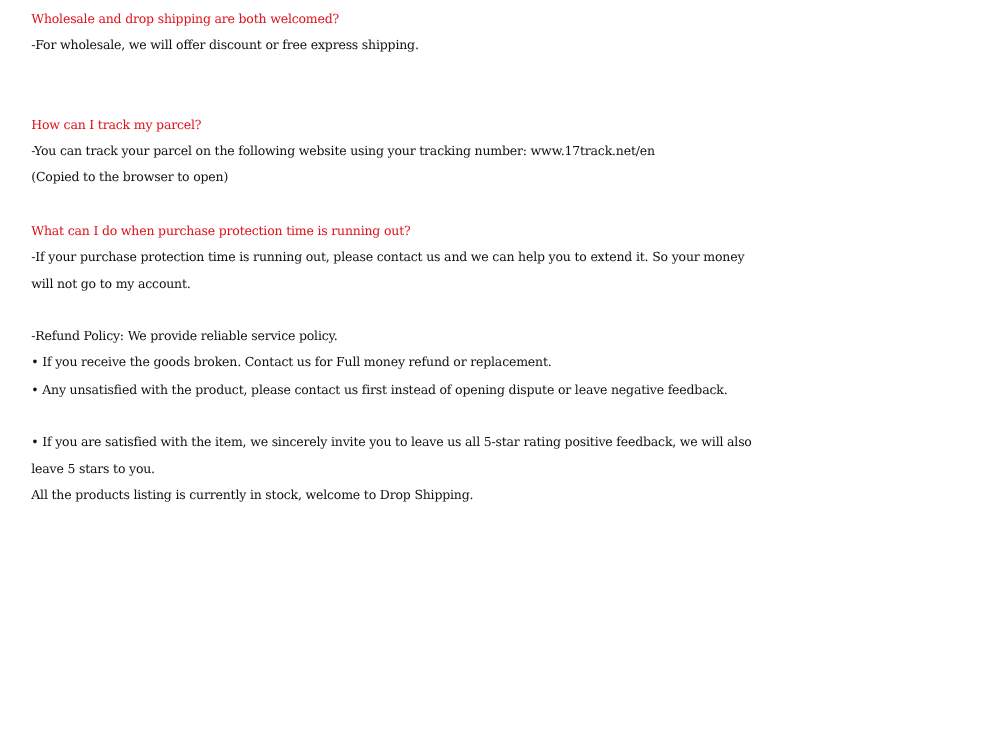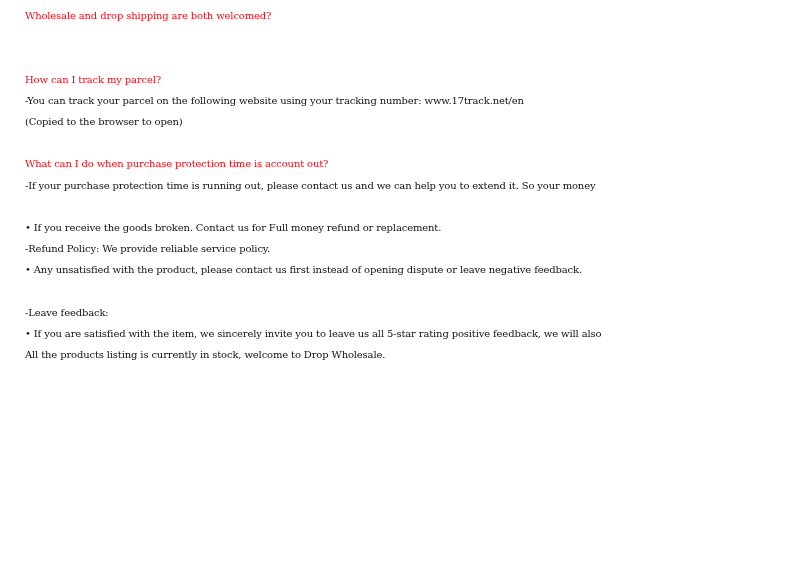"-For wholesale, we will offer" div.line { html: none -> <div>-For wholesale, we will offer discount or free express shipping.</div> }
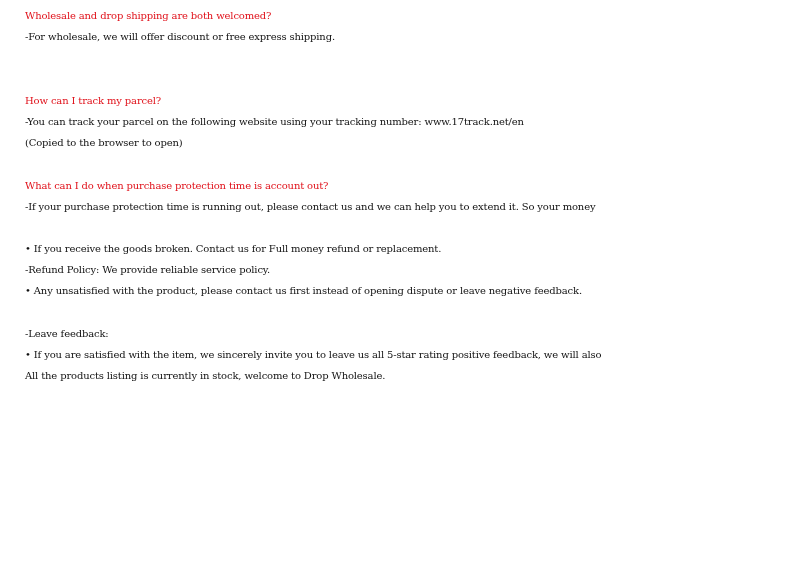"What can I do when" div.line { text: account -> running }
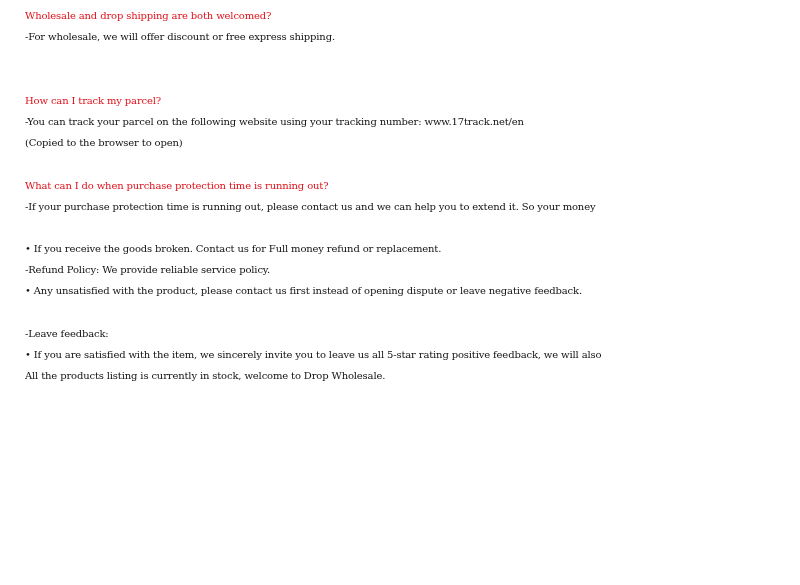"will not go to my" div.line { html: none -> <div>will not go to my account.</div> }
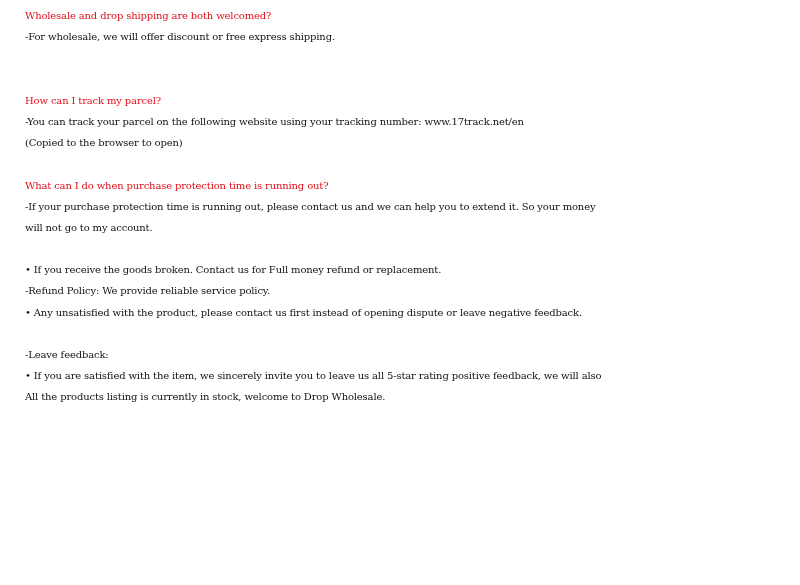"• If you receive the" div.line { order: before "-Refund Policy: We provide reliable" -> after "-Refund Policy: We provide reliable" }
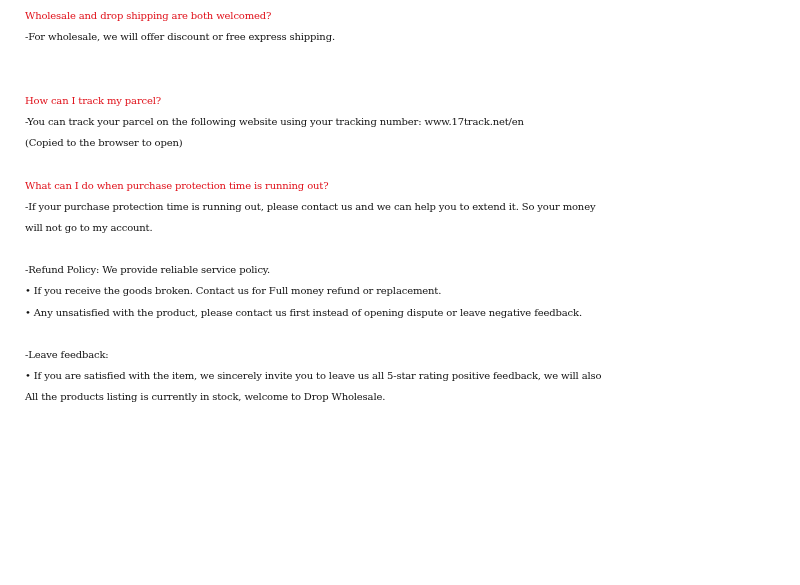"-Leave feedback:" div.line { html: <div>-Leave feedback:</div> -> none }
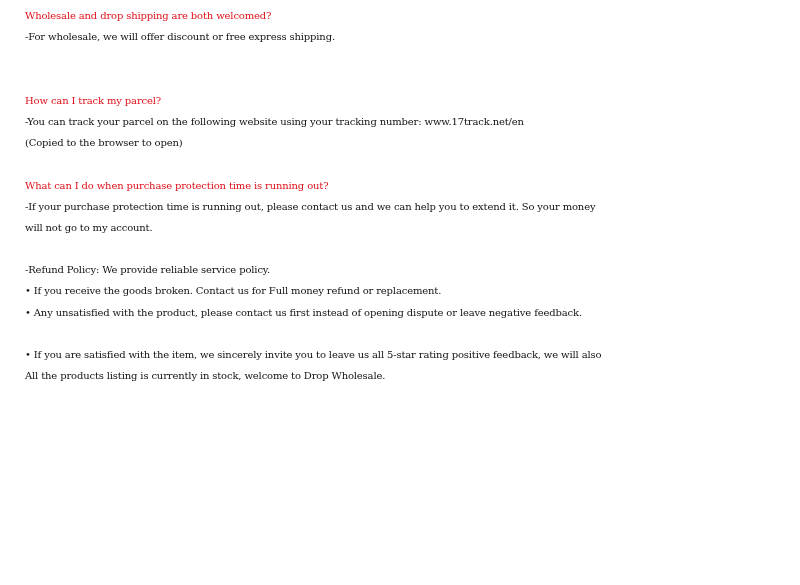"leave 5 stars to you." div.line { html: none -> <div>leave 5 stars to you.</div> }
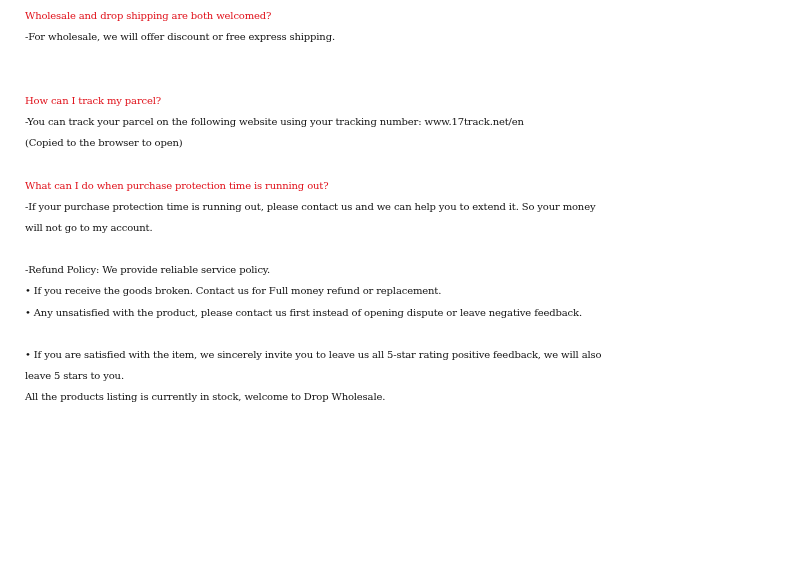"All the products listing is" div.line { text: Wholesale -> Shipping }
